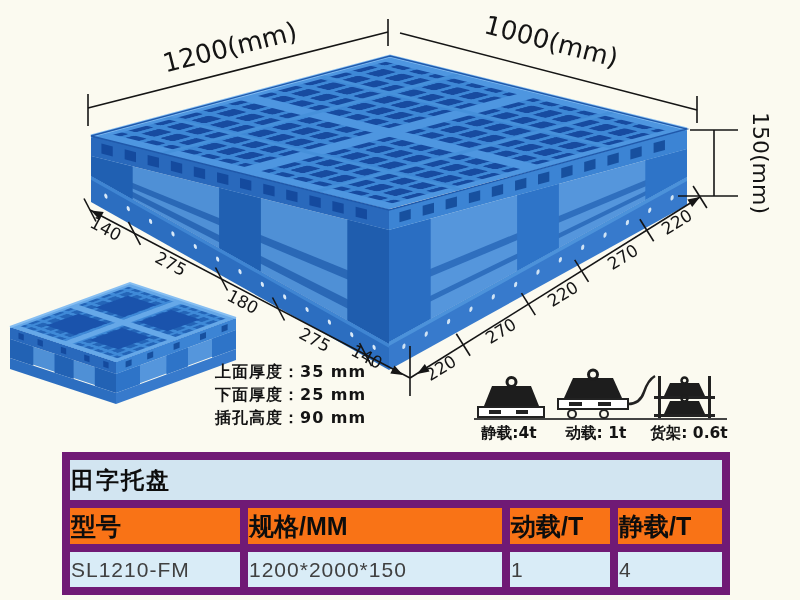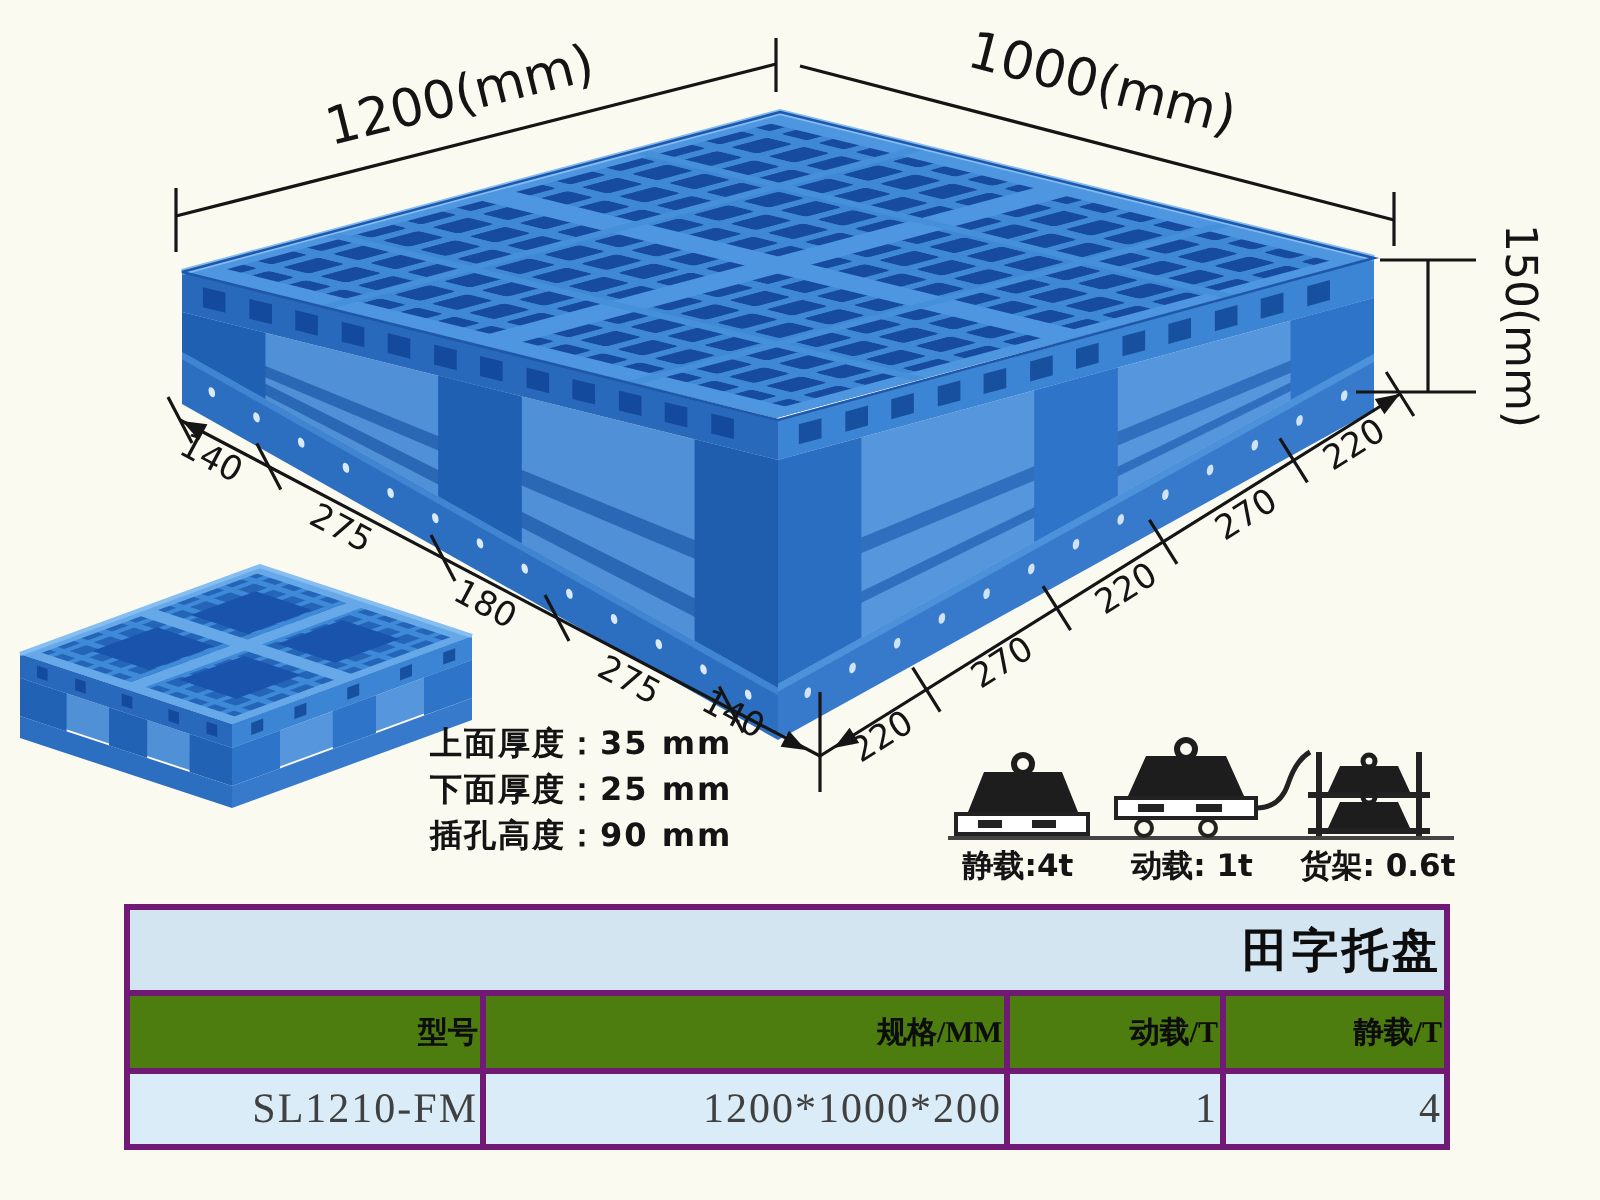"田字托盘" #spec-table td { border: 3px solid #701a75 -> 8px solid #701a75; font-family: Liberation Serif, serif -> Liberation Sans, sans-serif; text-align: right -> left }
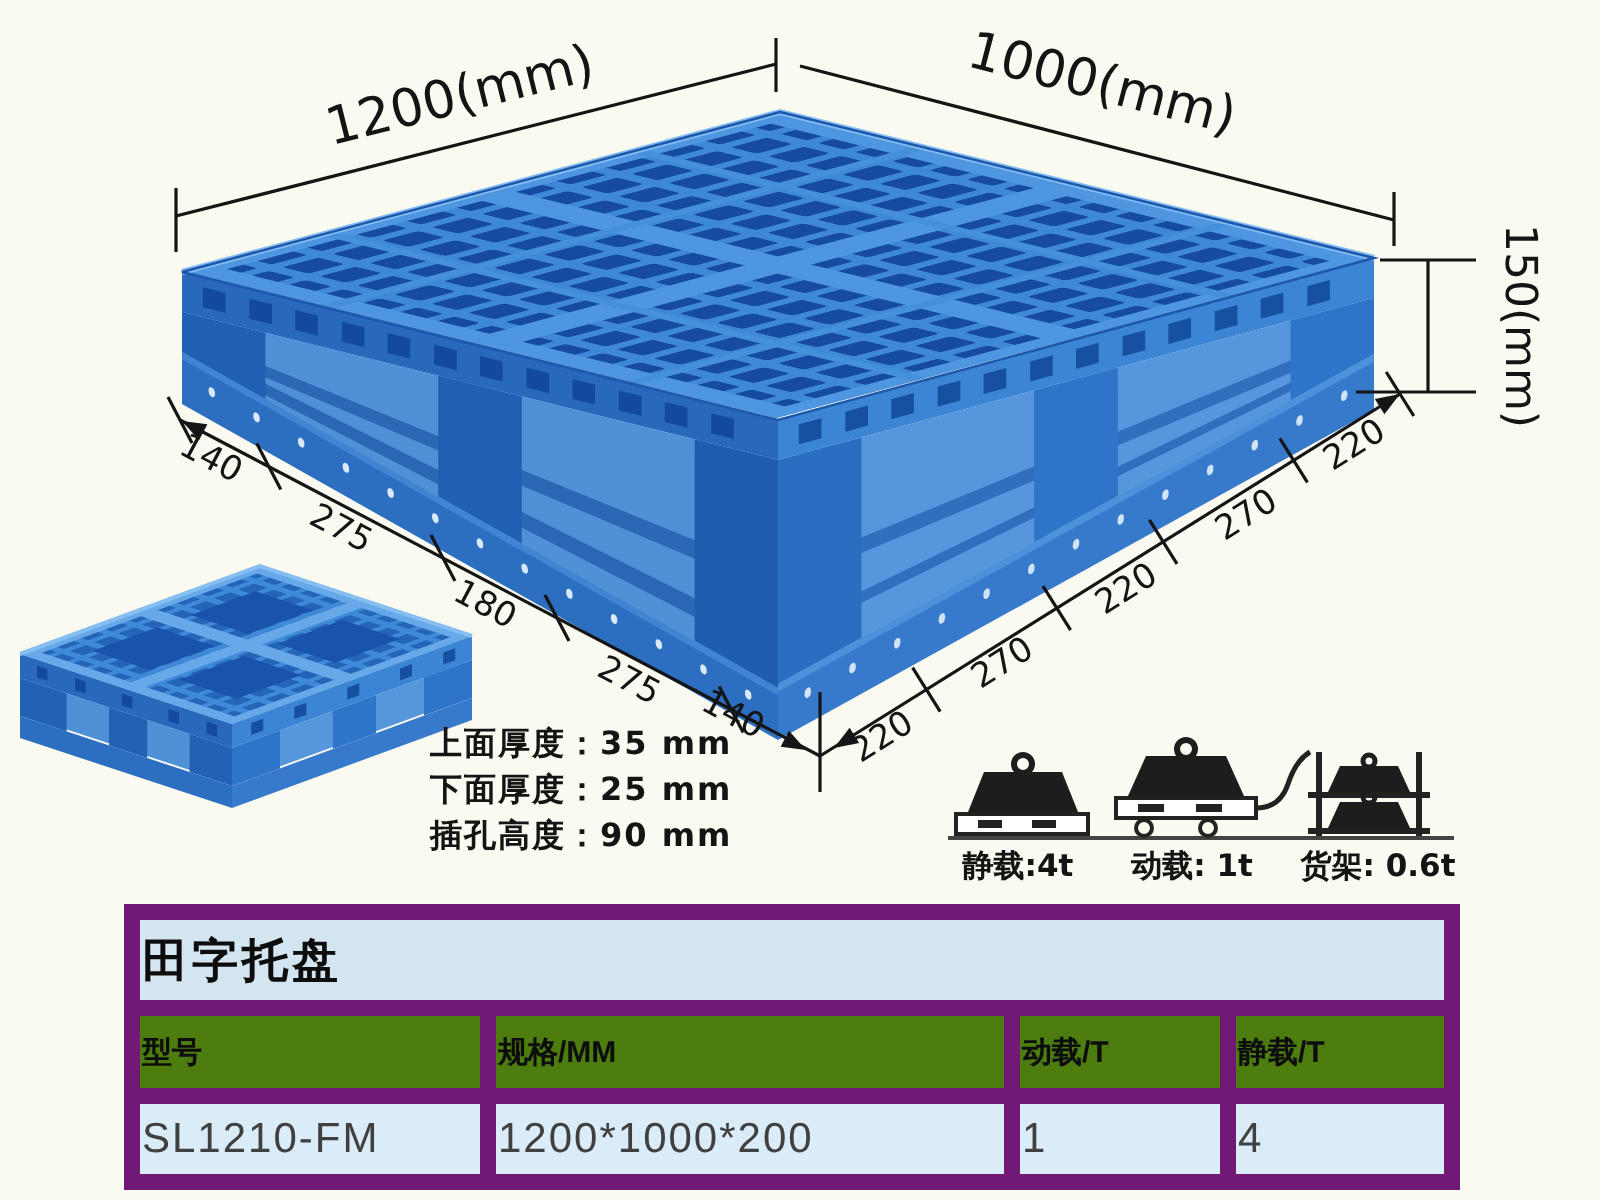"型号" #spec-table .t-head { background: #4d7c0f -> #f97316; font-size: 15px -> 25px }
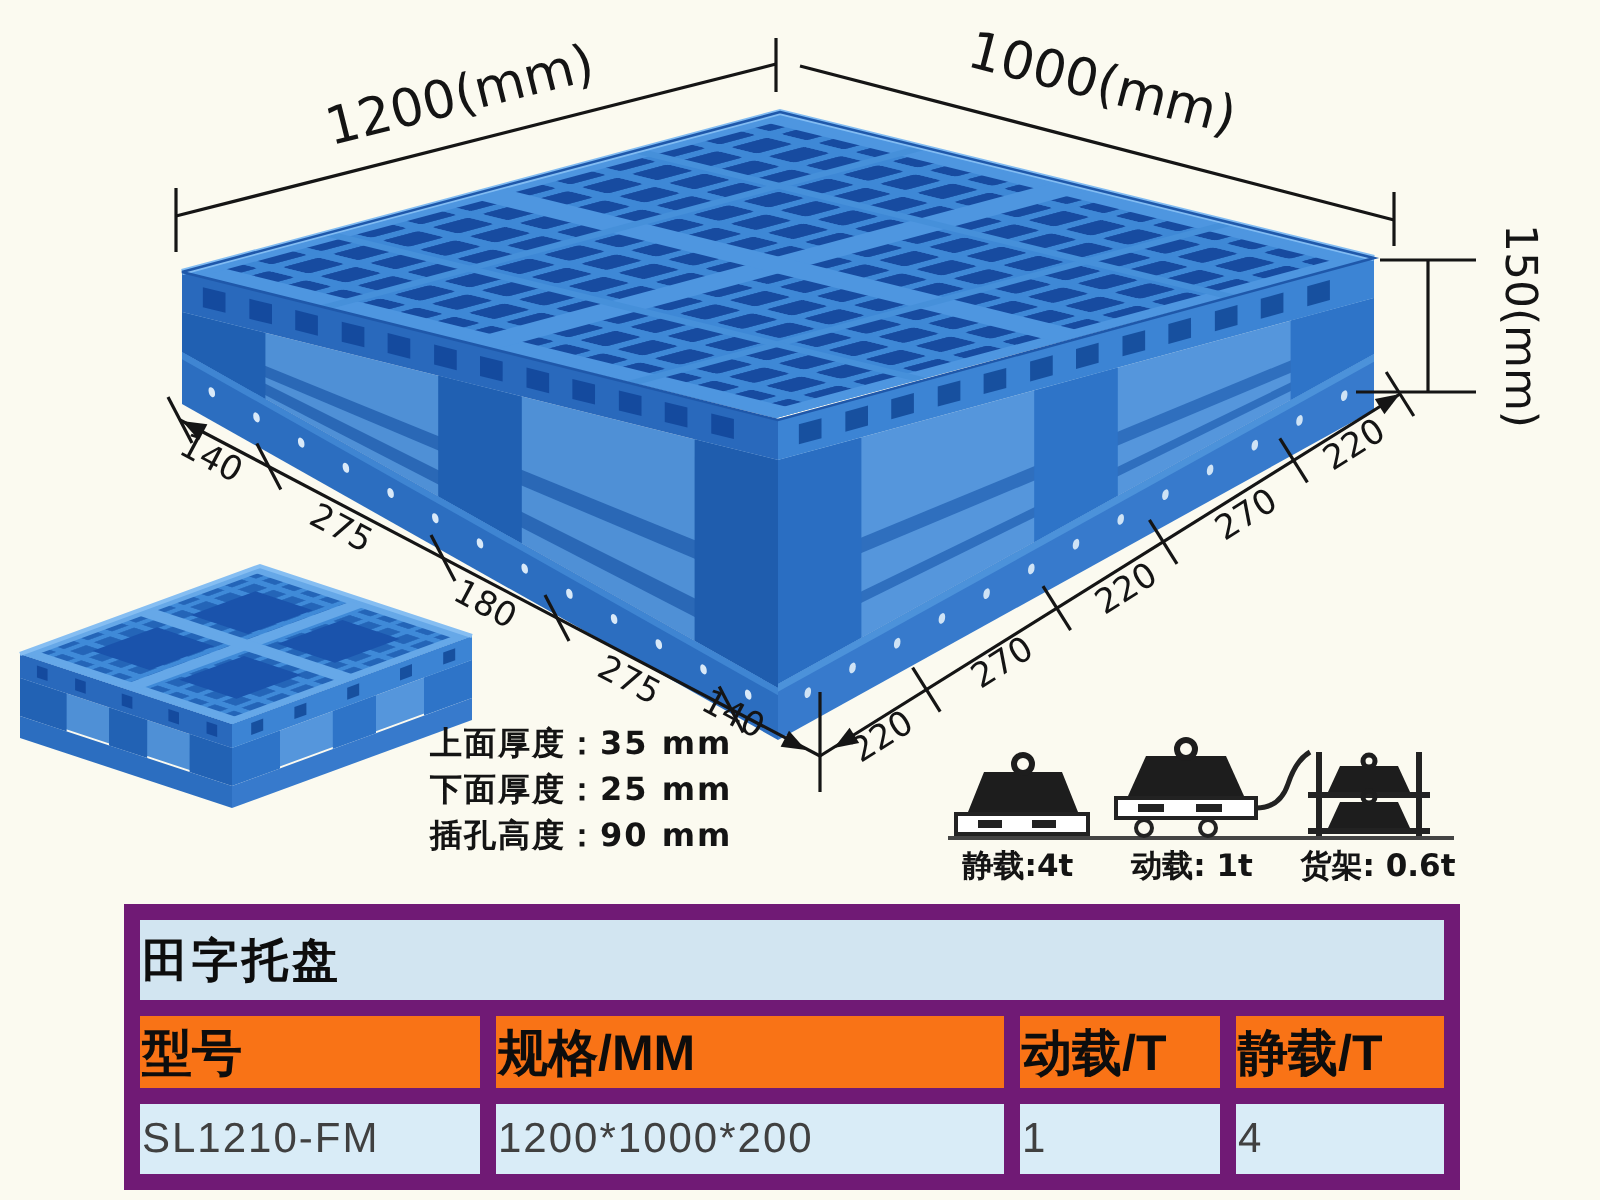"1200*1000*200" td.t-cell { text: 1000*200 -> 2000*150 }
